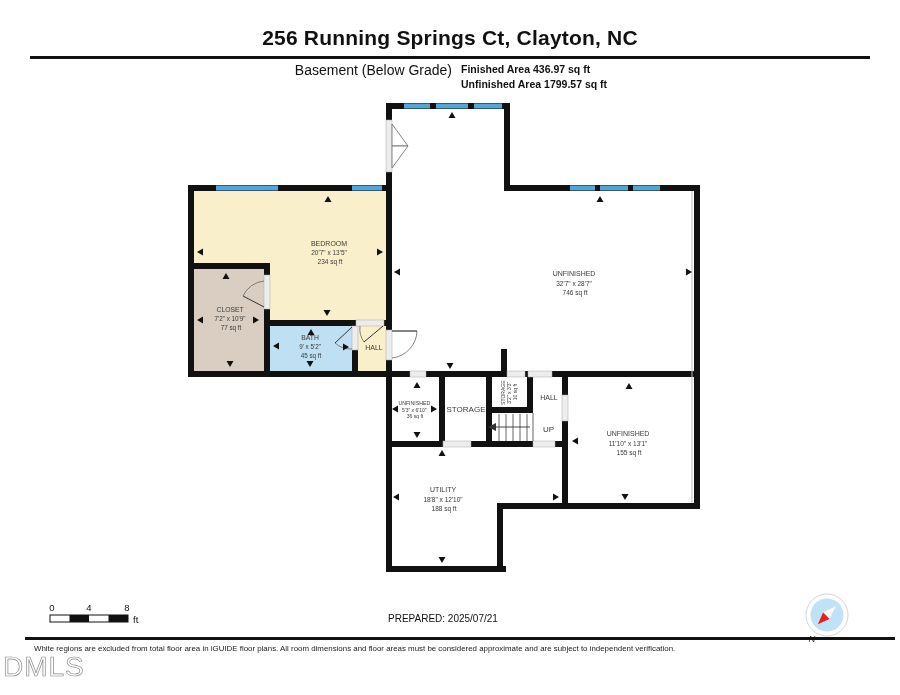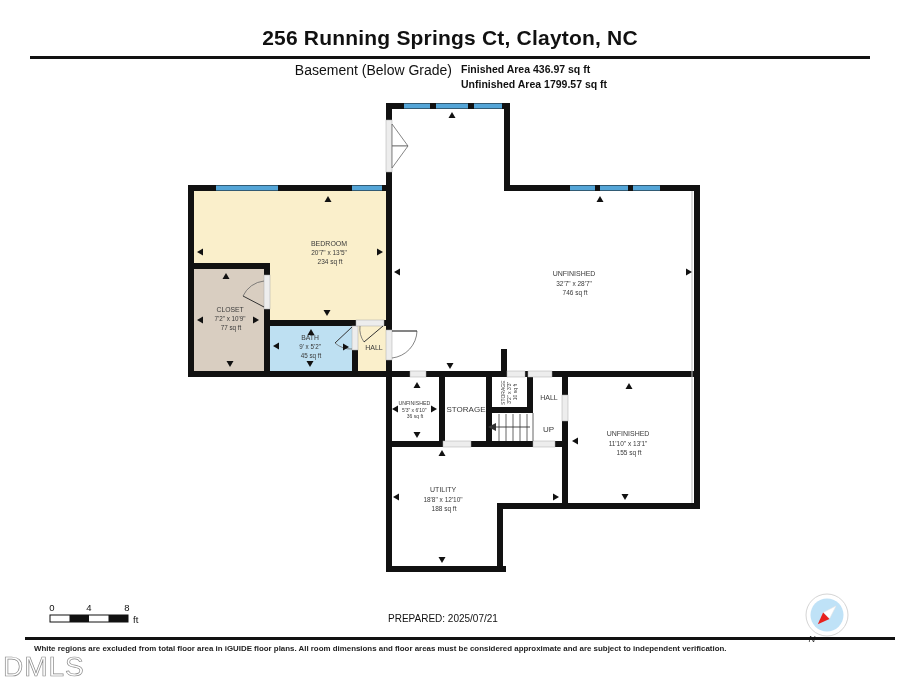"White regions are excluded from" .disclaimer { font-weight: bold -> none }
